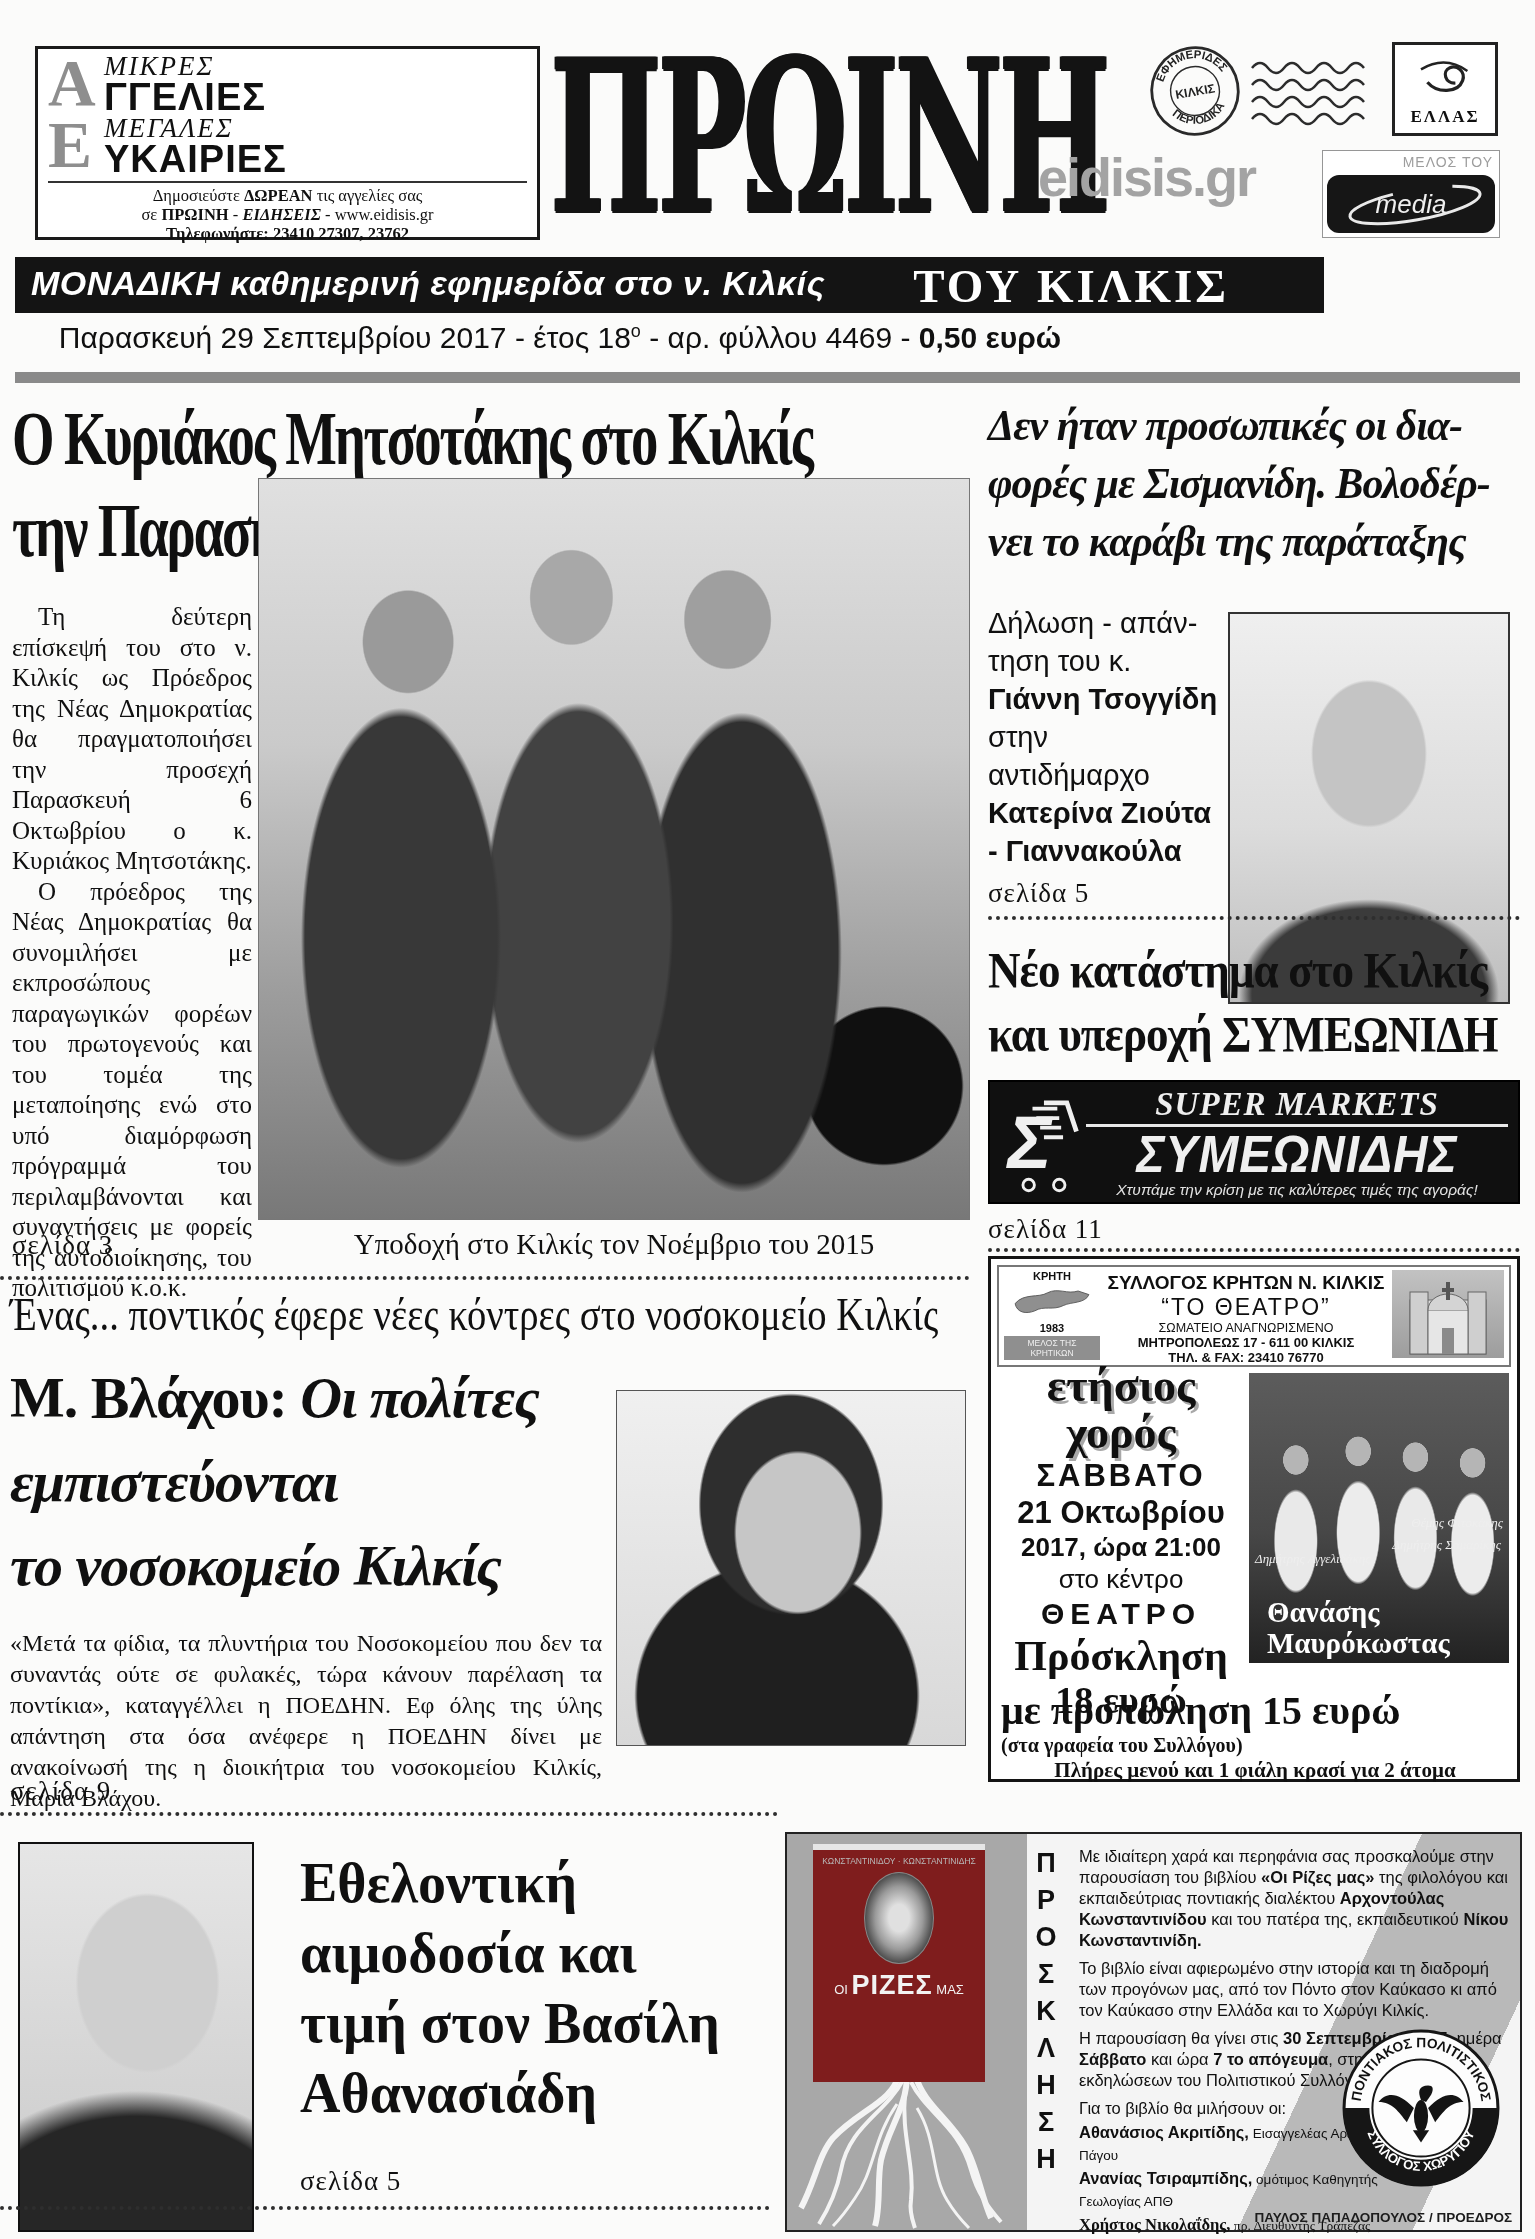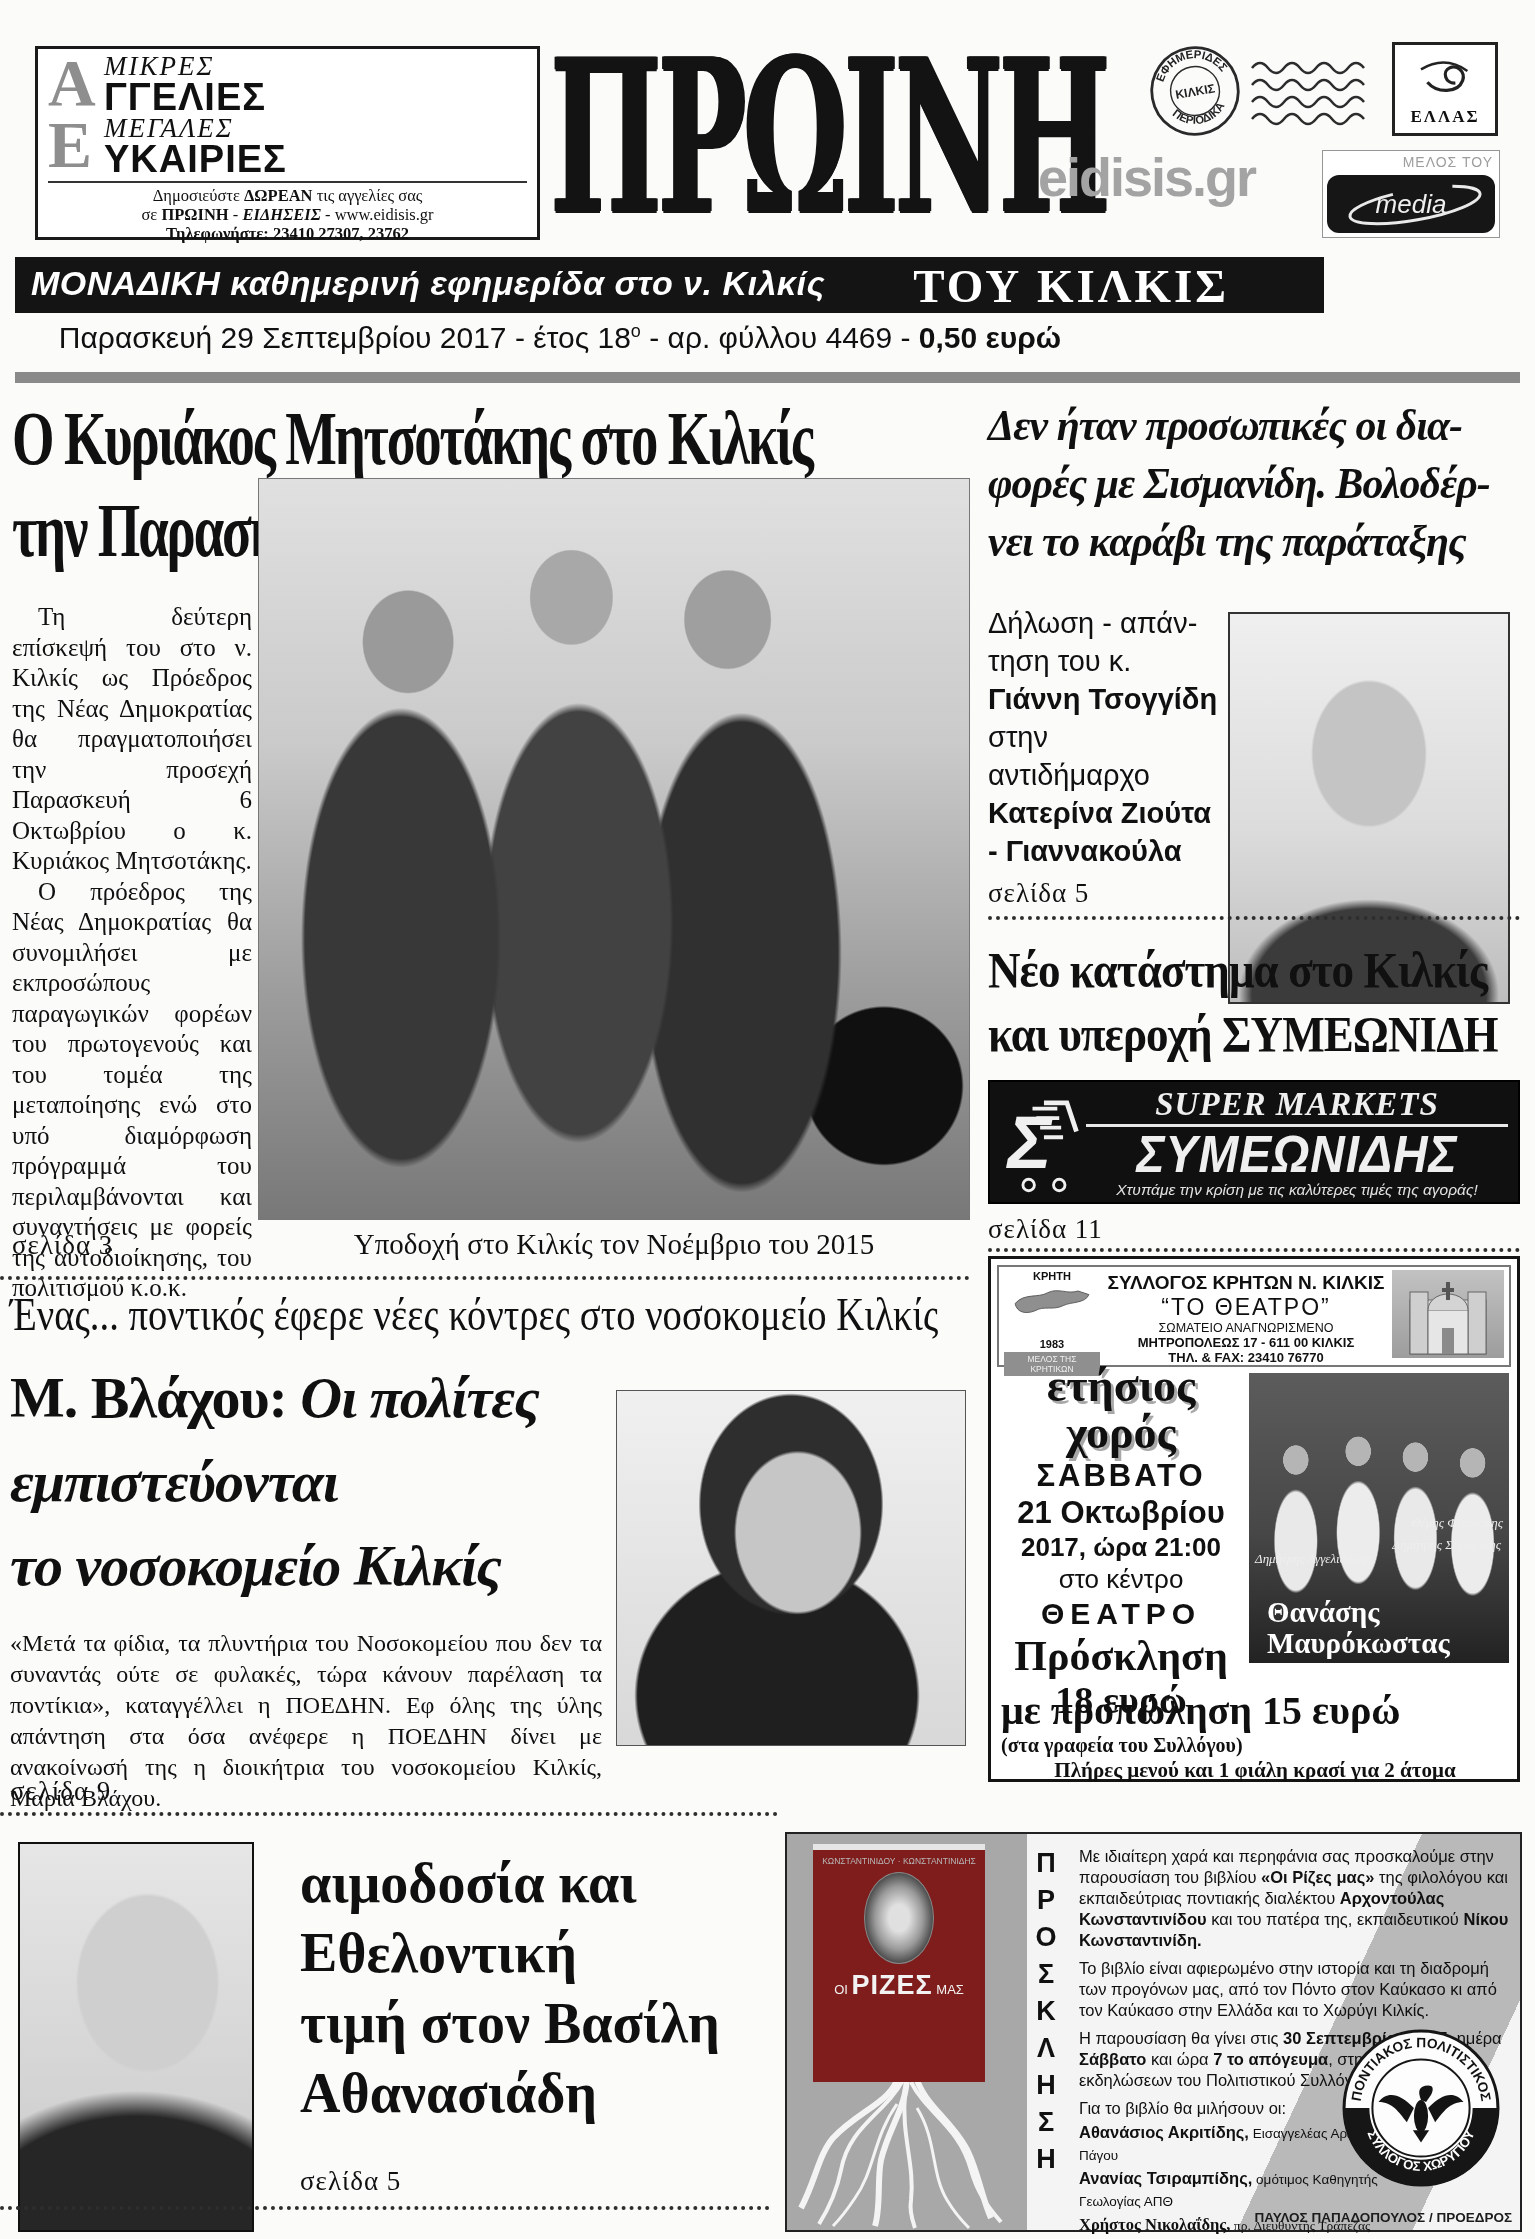"1983" div.sans { margin-top: 16px -> none }
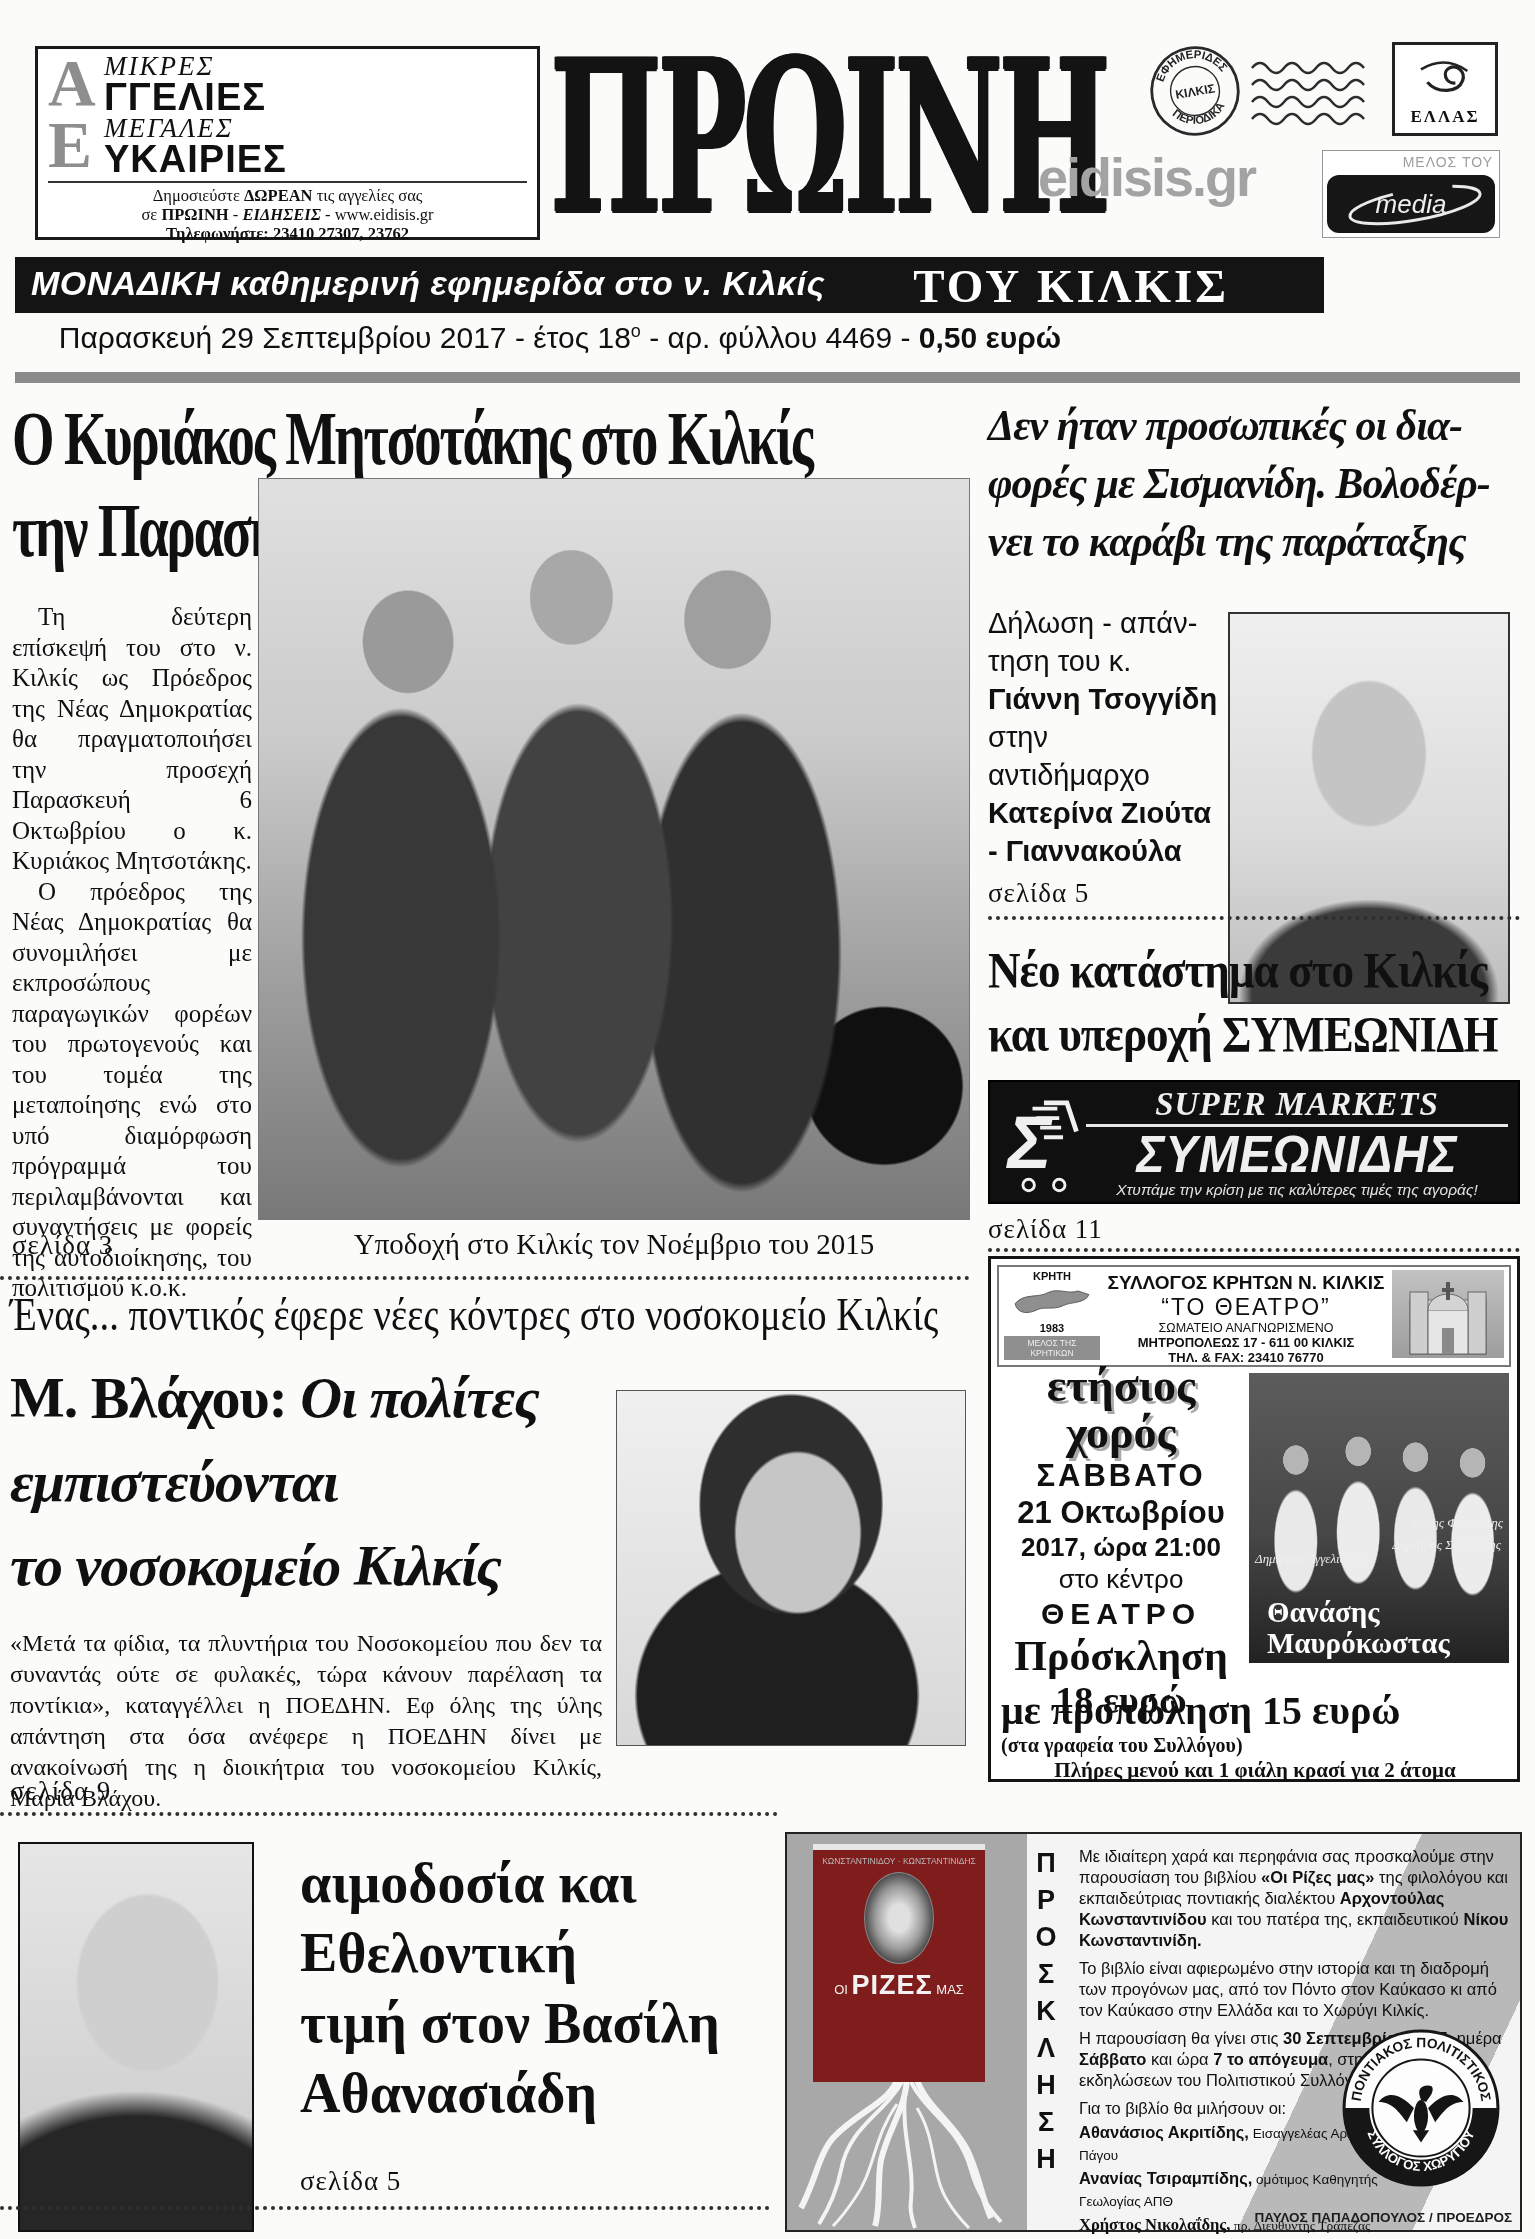"αιμοδοσία και" div { order: before "Εθελοντική" -> after "Εθελοντική" }
